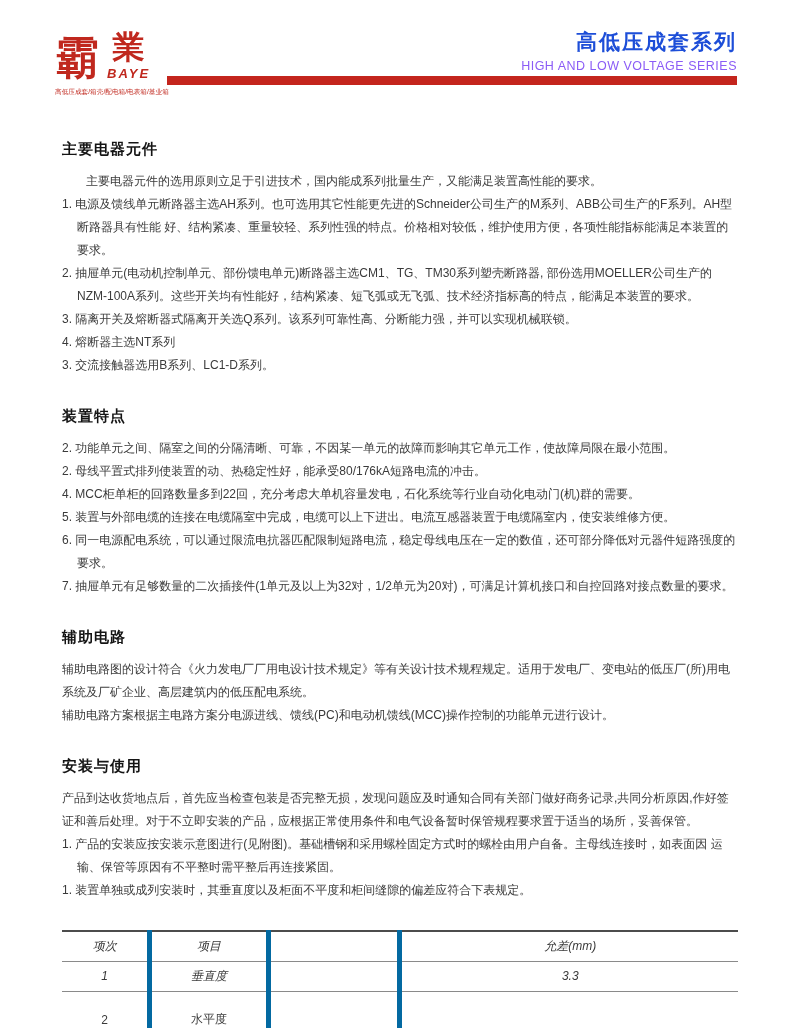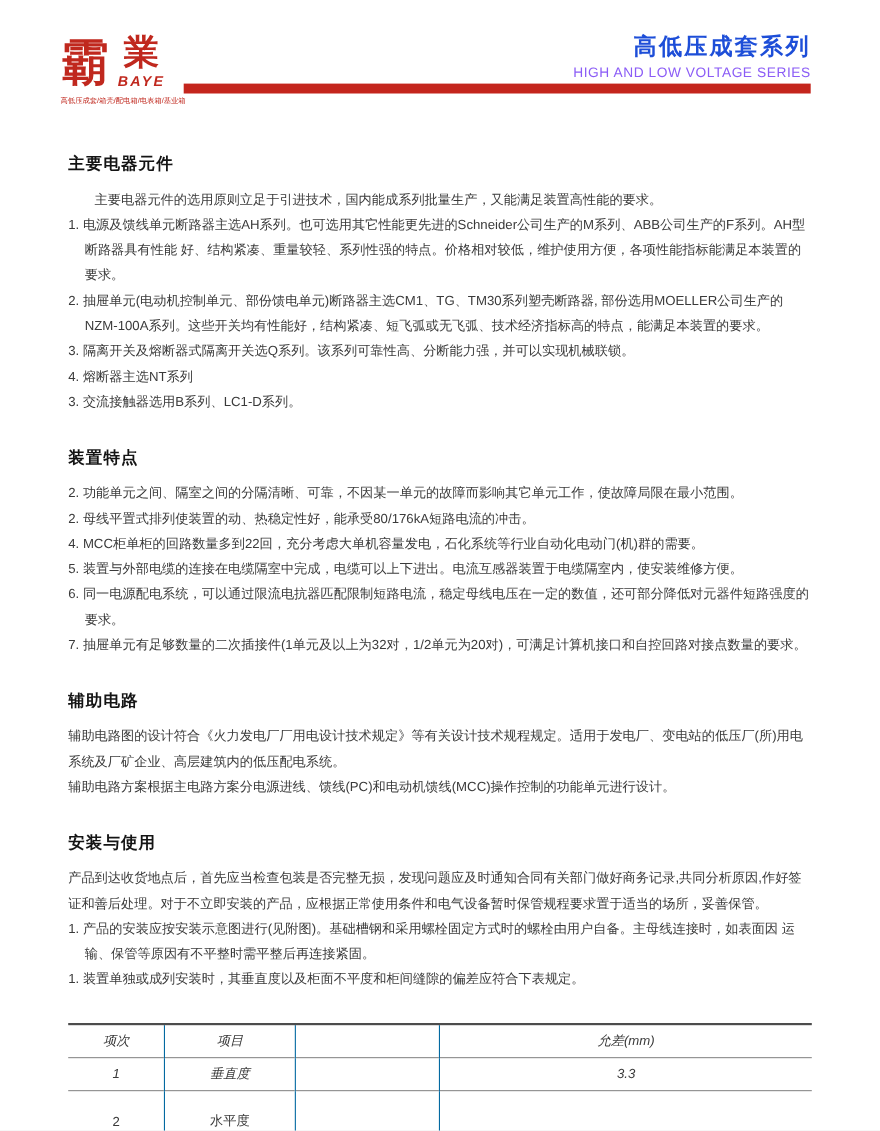"项目" .tol-table td + td { border-left: 1px solid #0369a1 -> 5px solid #0369a1 }
